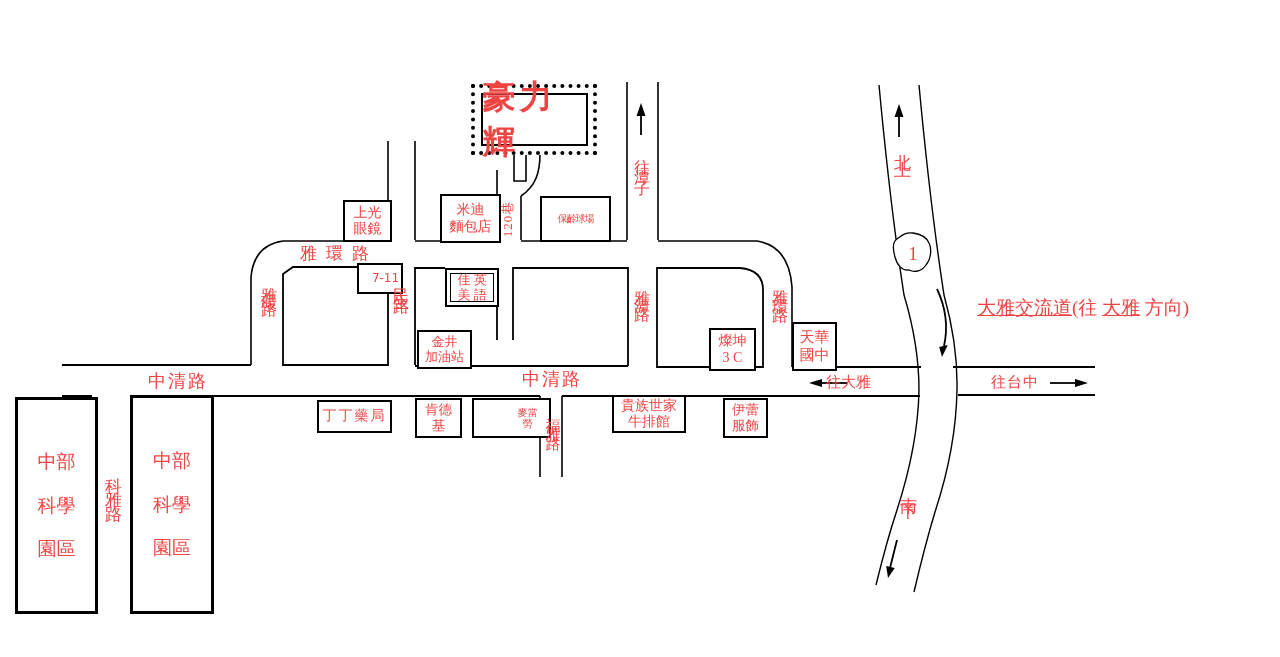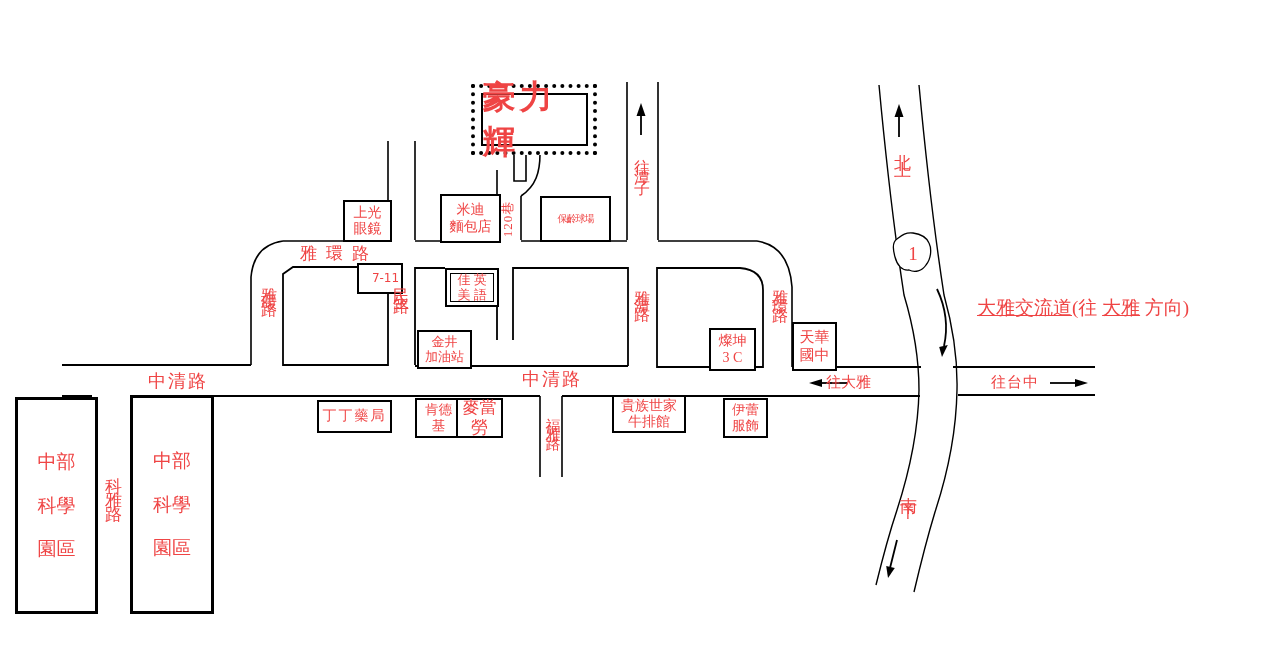"麥當" div.box { font-size: 17px -> 10px; left: 456px -> 472px; padding-left: none -> 32px }
